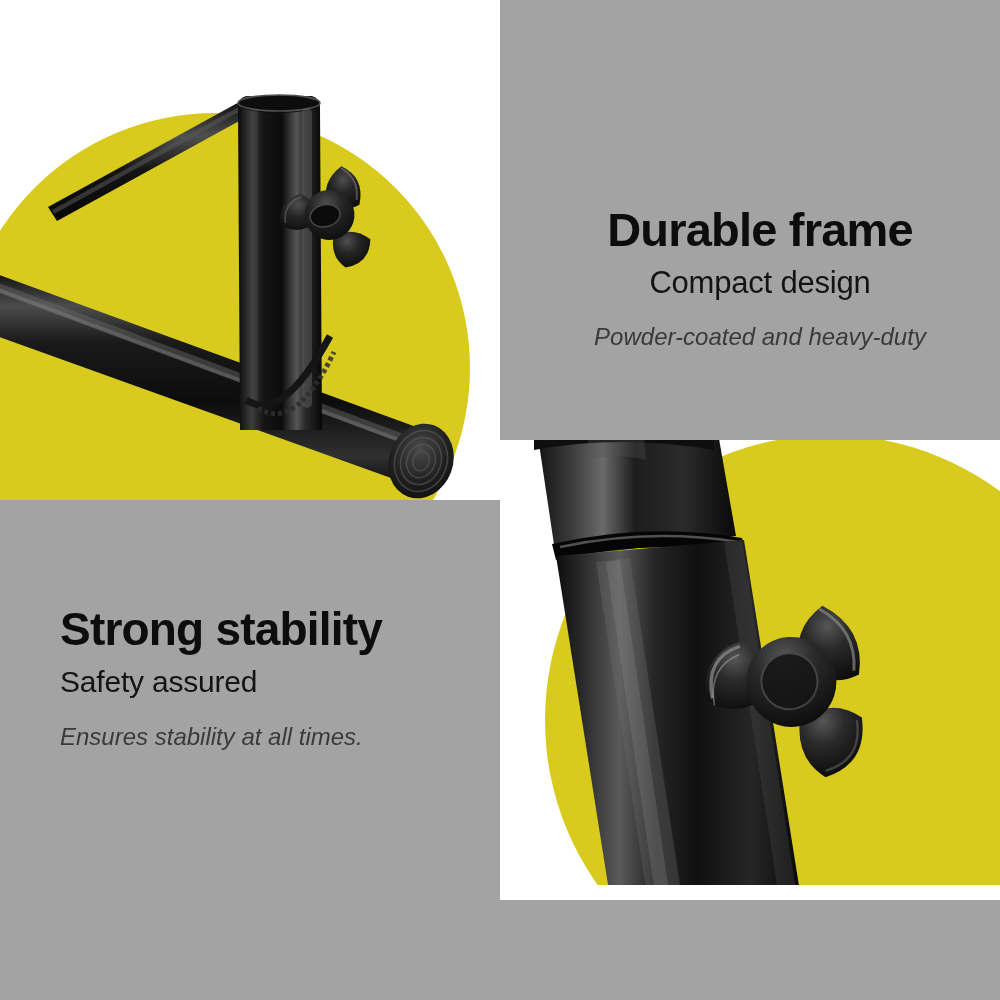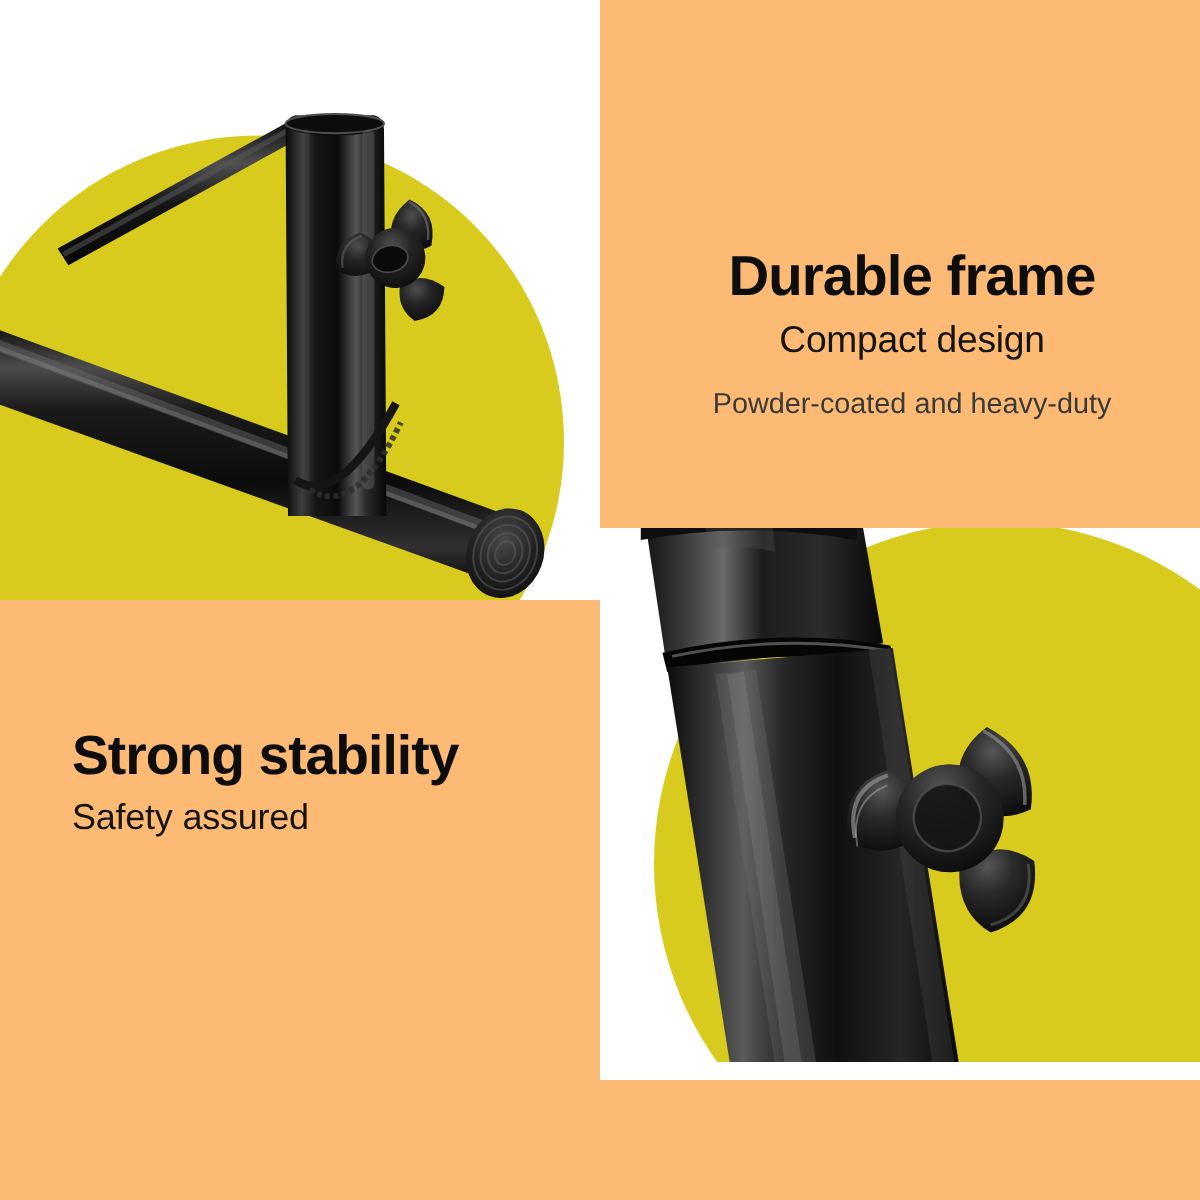"Durable frame" #canvas { background: #fdba74 -> #a3a3a3 }
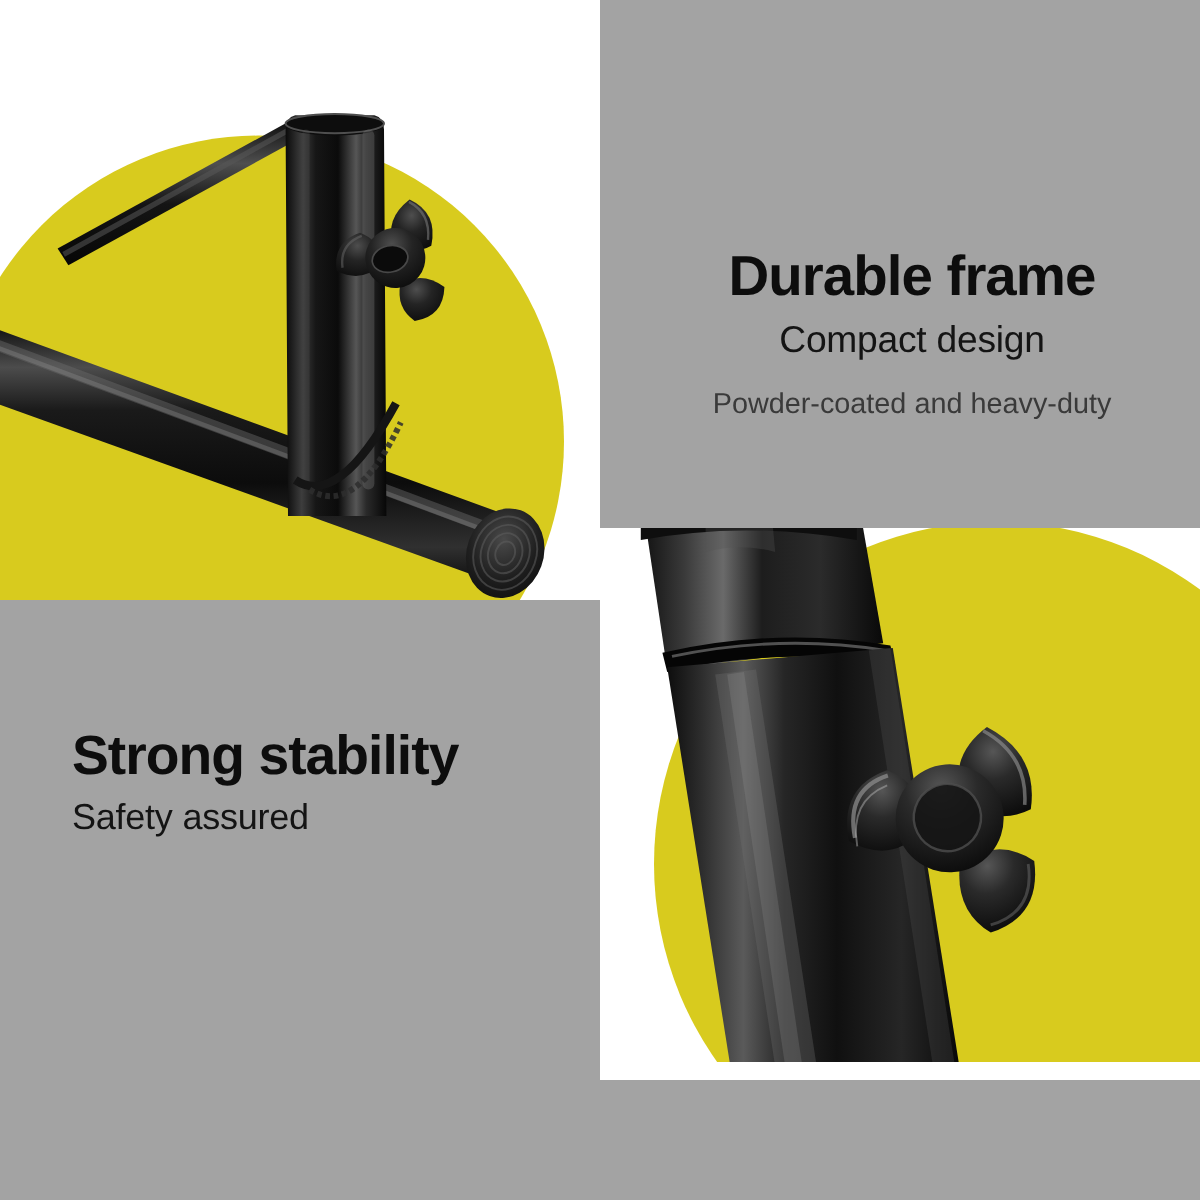"Powder-coated and heavy-duty" .body-text { font-style: none -> italic }
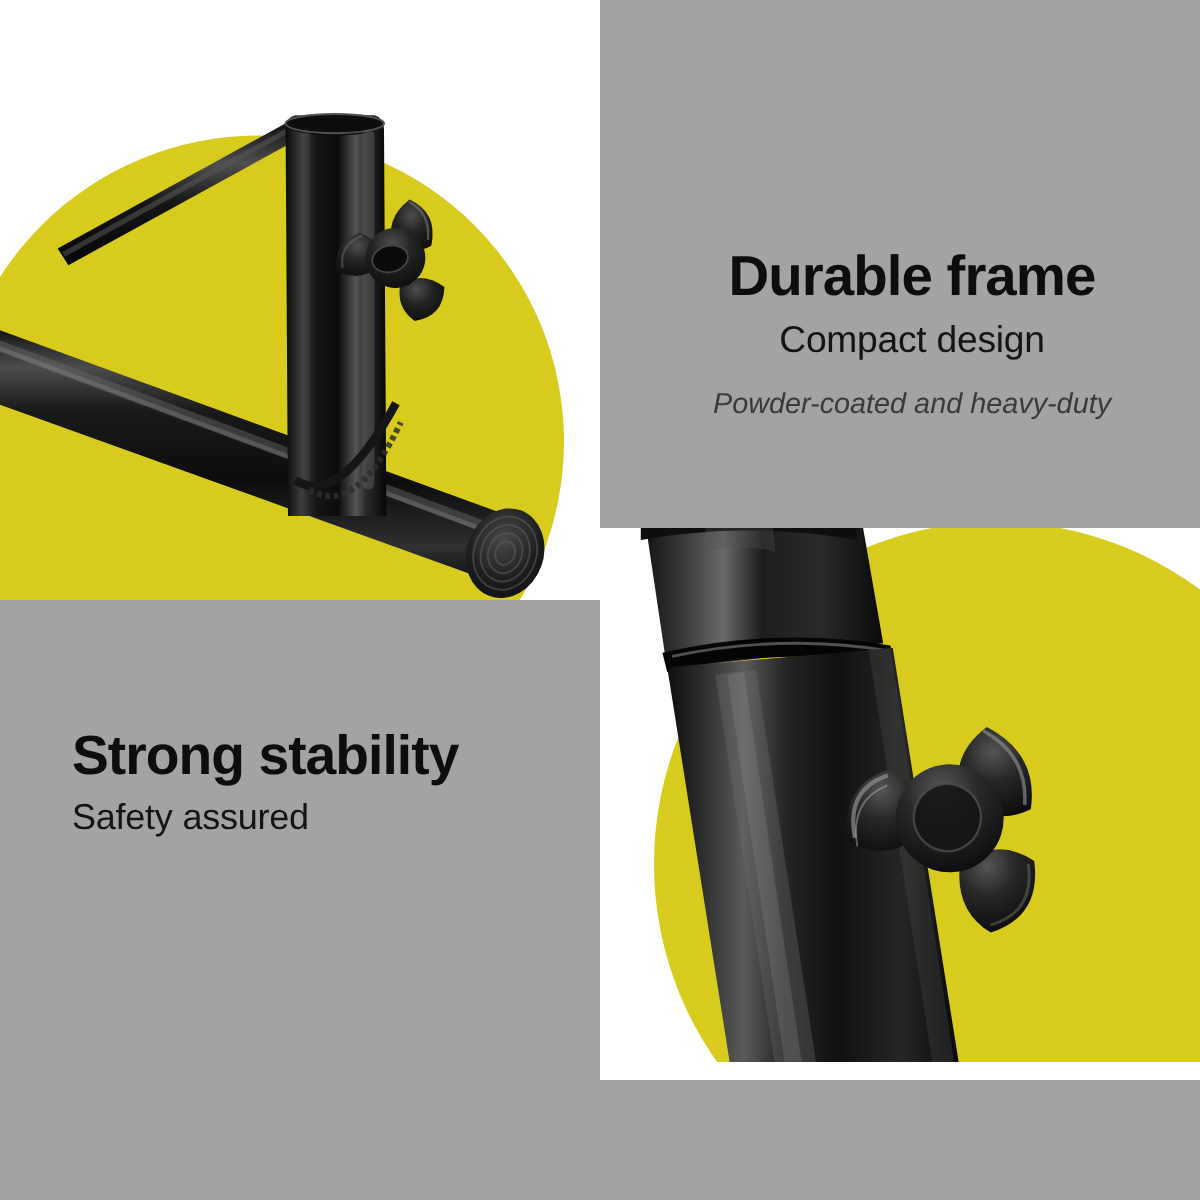"Ensures stability at all times." div.body-text { html: none -> <div> <span>Ensures stability at all times.</span> </div> }
